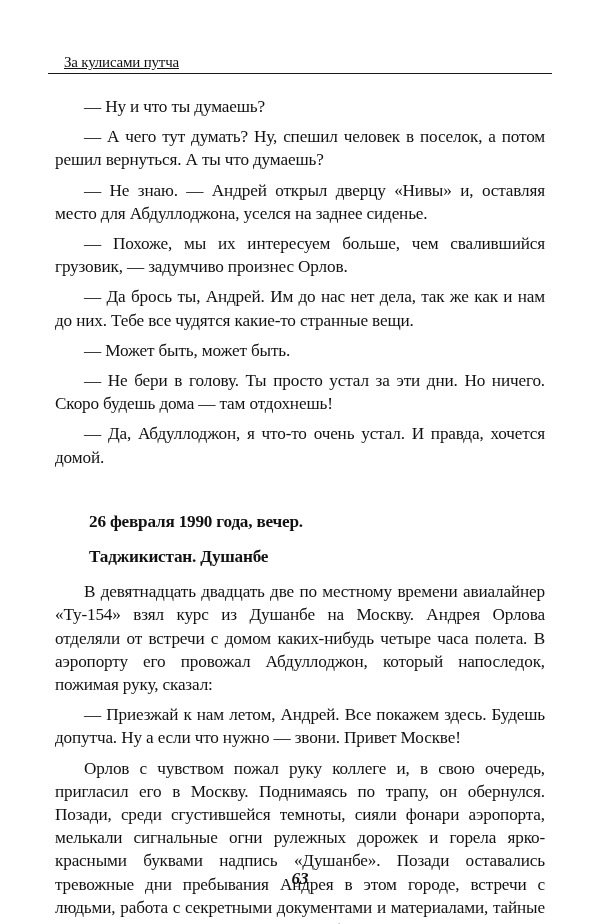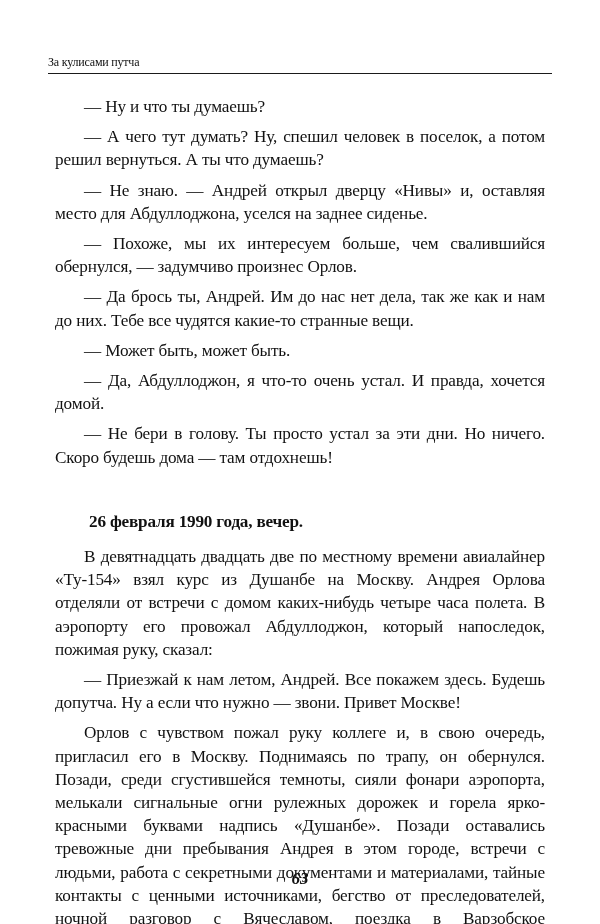"За кулисами путча" .running-head { font-size: 12px -> 15px; left: 0 -> 16px; text-decoration: none -> underline }
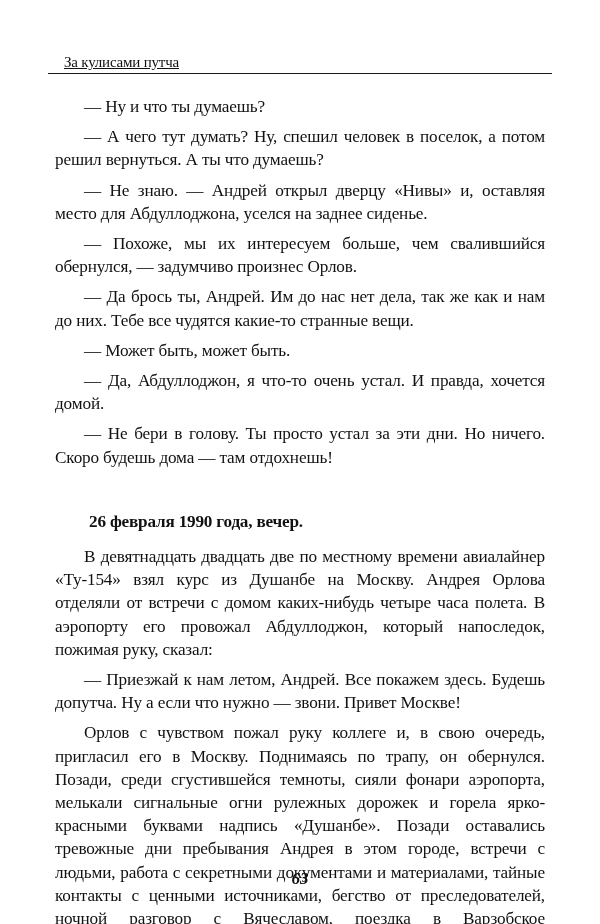"— Похоже, мы их интересуем" p.para { text: обернулся -> грузовик }
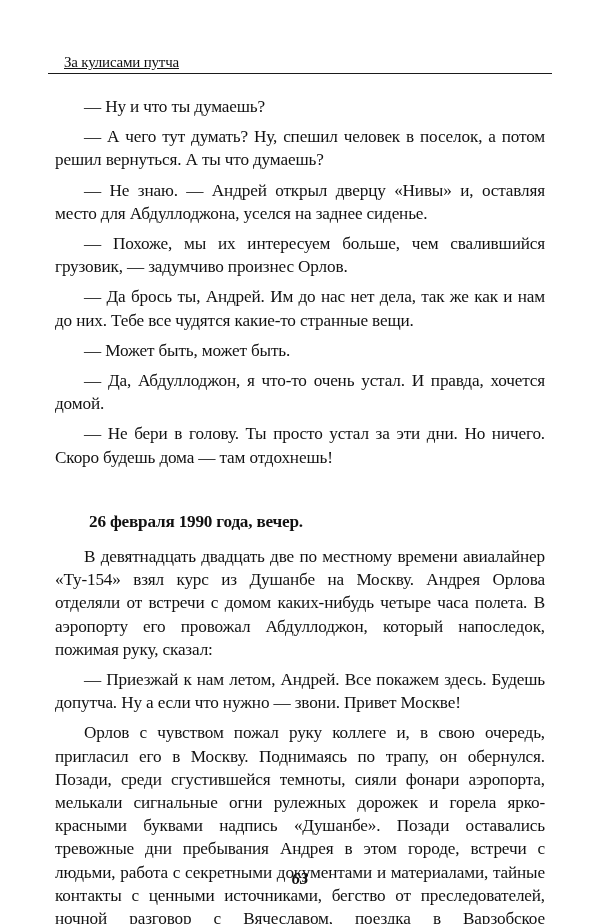"— Да, Абдуллоджон, я что-то" p.para { order: before "— Не бери в голову." -> after "— Не бери в голову." }
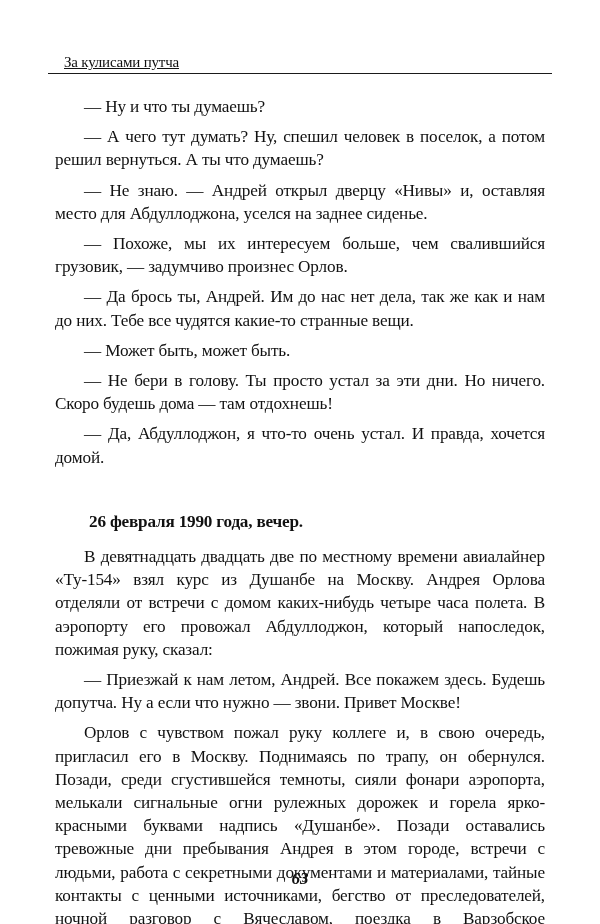"Таджикистан. Душанбе" p.section-heading { html: none -> <p>Таджикистан. Душанбе</p> }
